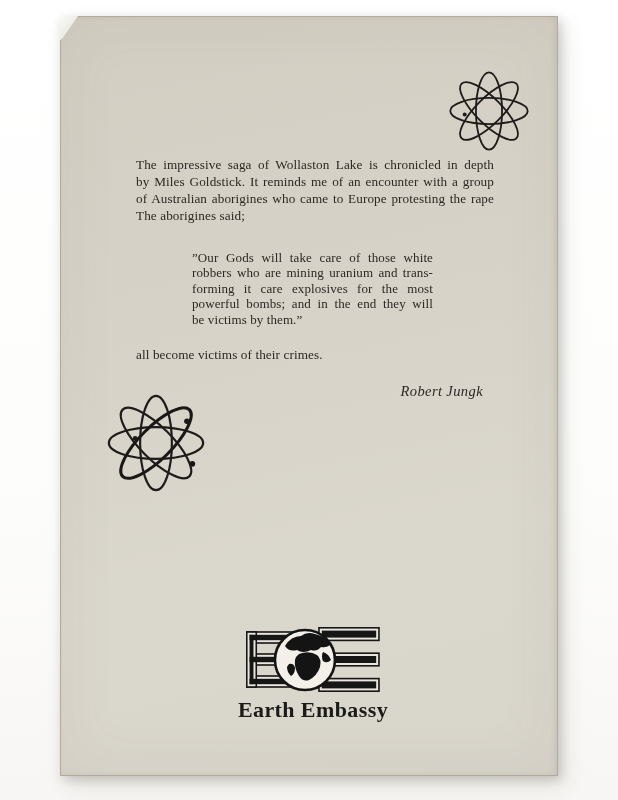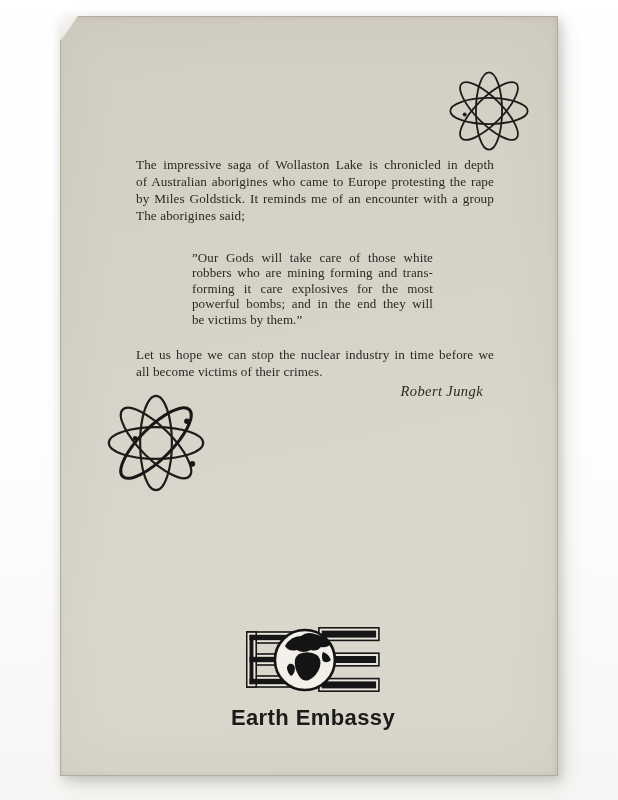"of Australian aborigines who came" div.jline { order: before "by Miles Goldstick. It reminds" -> after "by Miles Goldstick. It reminds" }
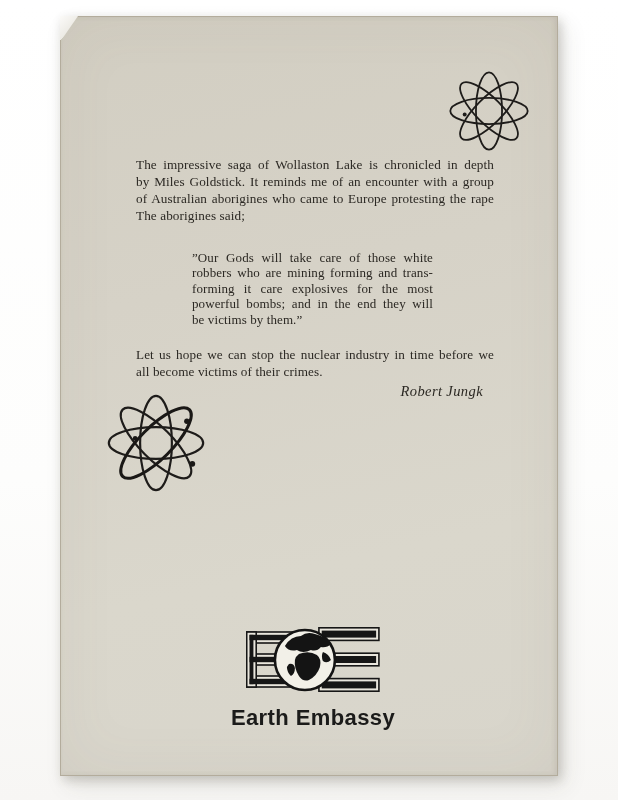"robbers who are mining forming" div.jline { text: forming -> uranium }
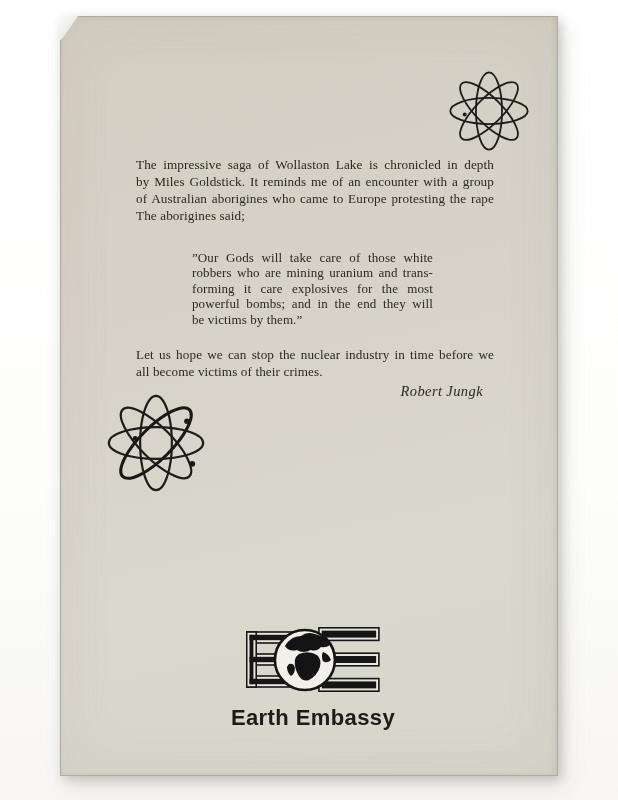"Let us hope we can" div.jline { html: <div>Let us hope we can stop the nuclear industry in time before we</div> -> none }
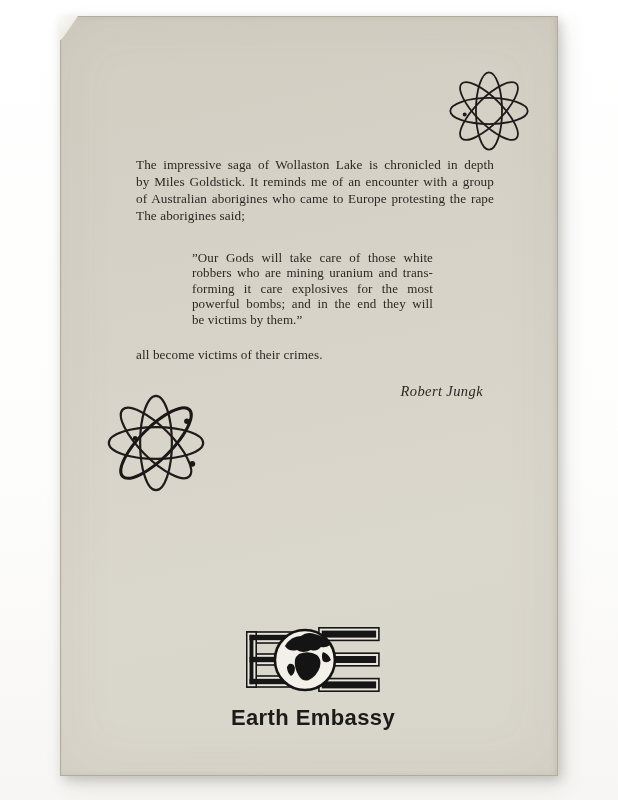"Earth Embassy" .pub-name { font-family: Liberation Sans, sans-serif -> Liberation Serif, serif; margin-top: 12px -> 4px }
